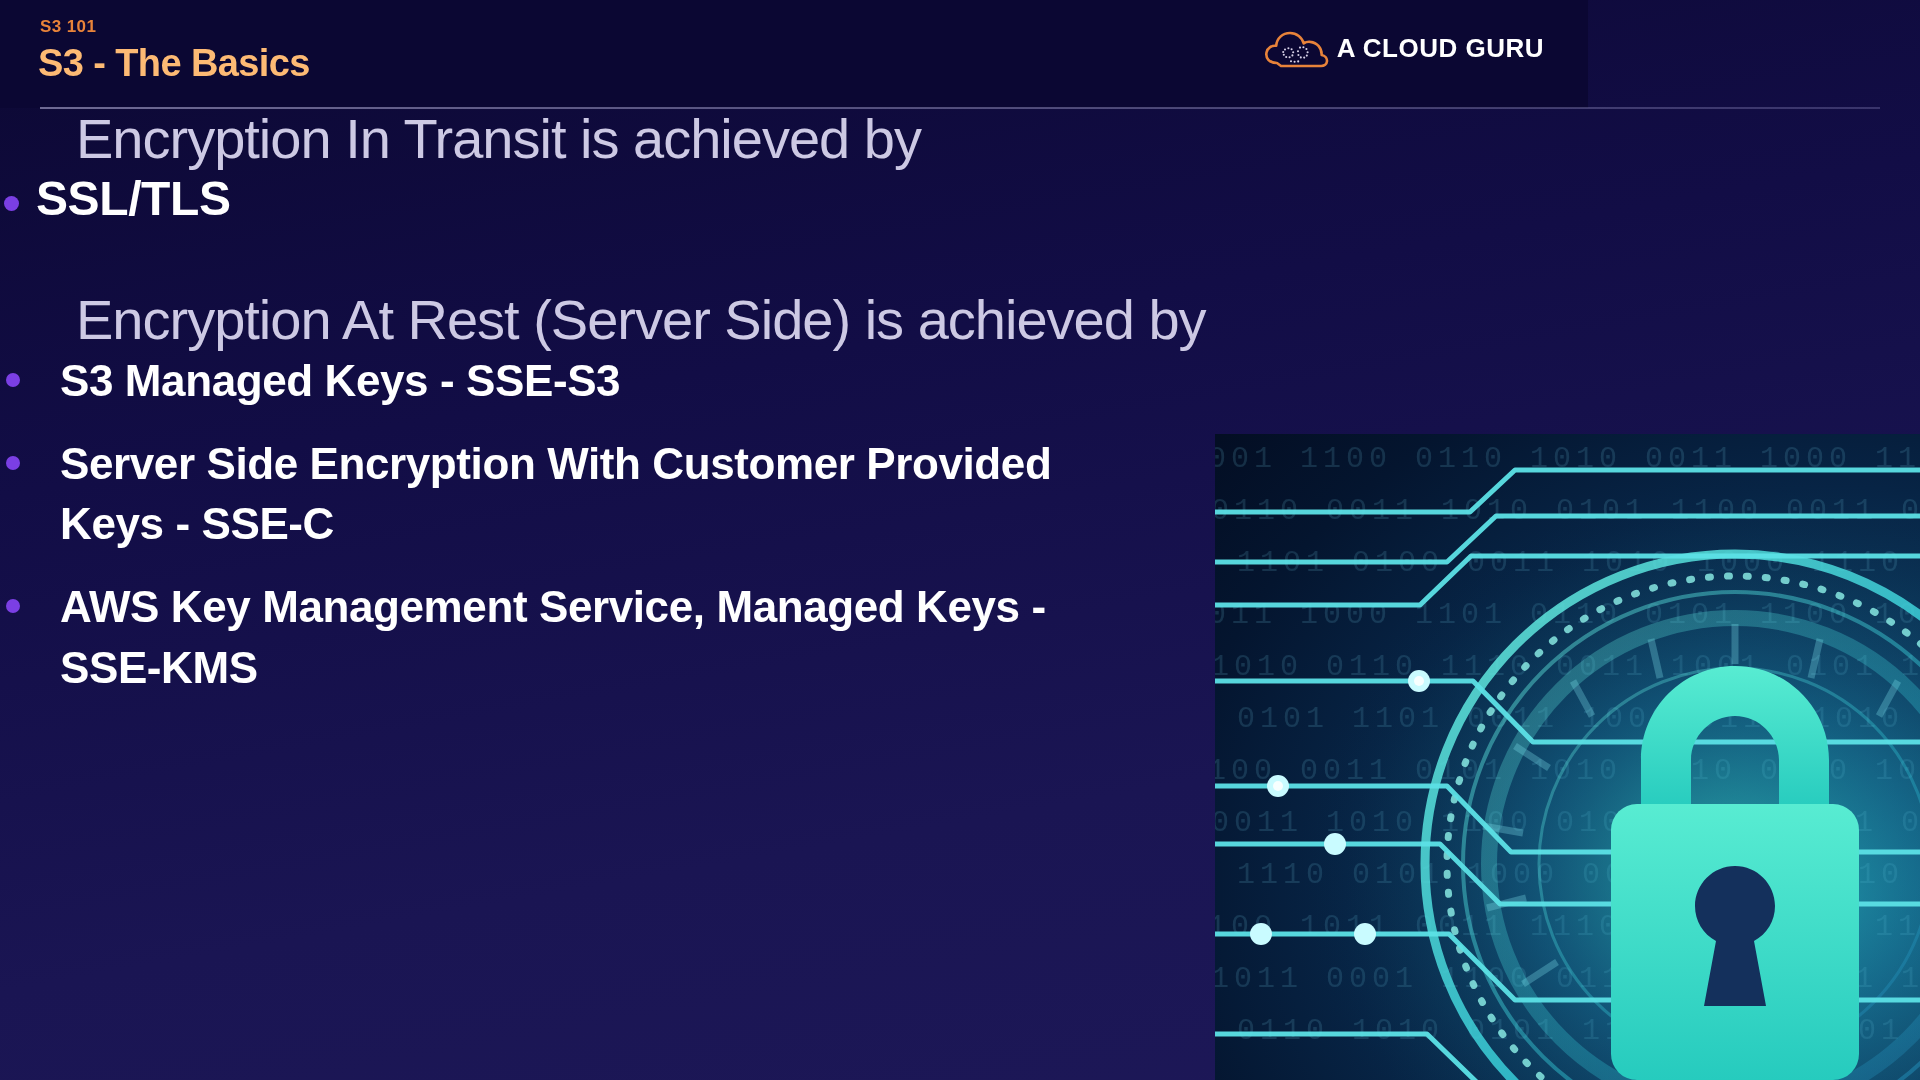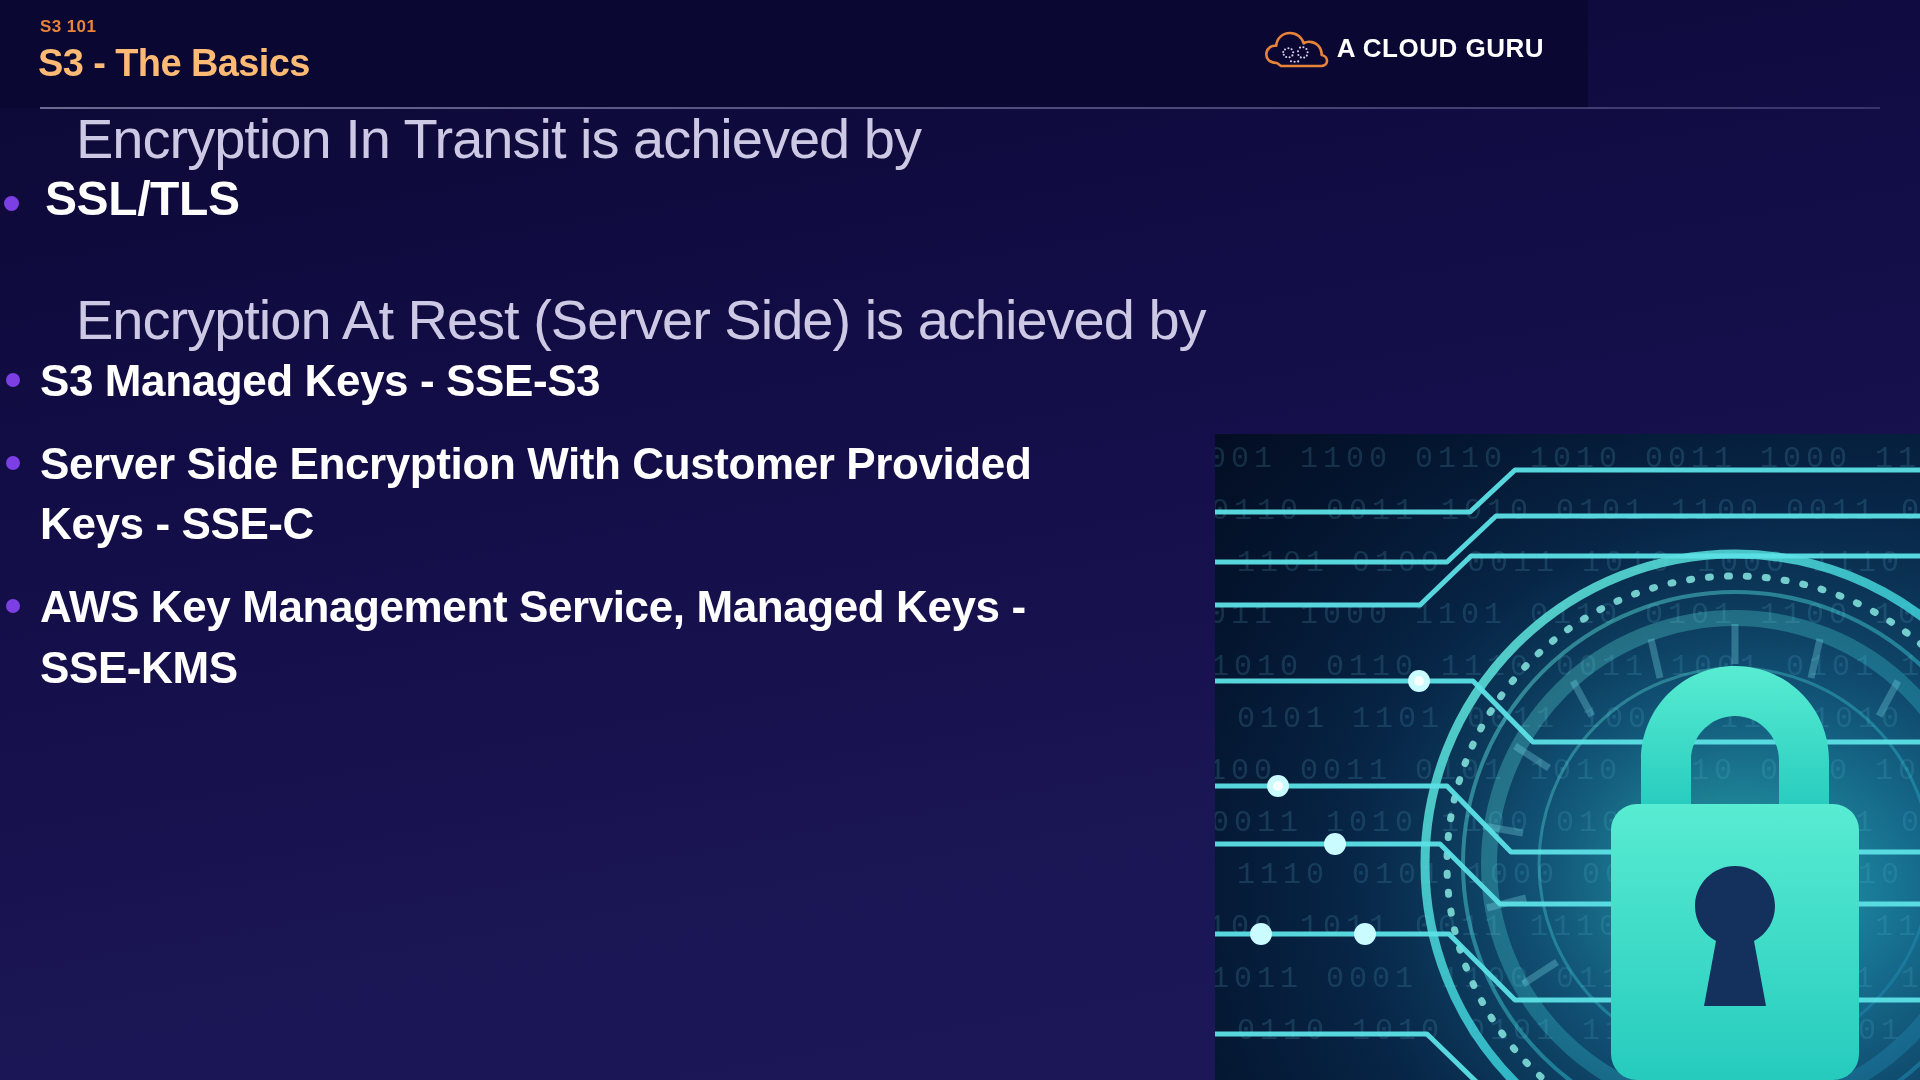"SSL/TLS" .group-a li { padding-left: 45px -> 36px }
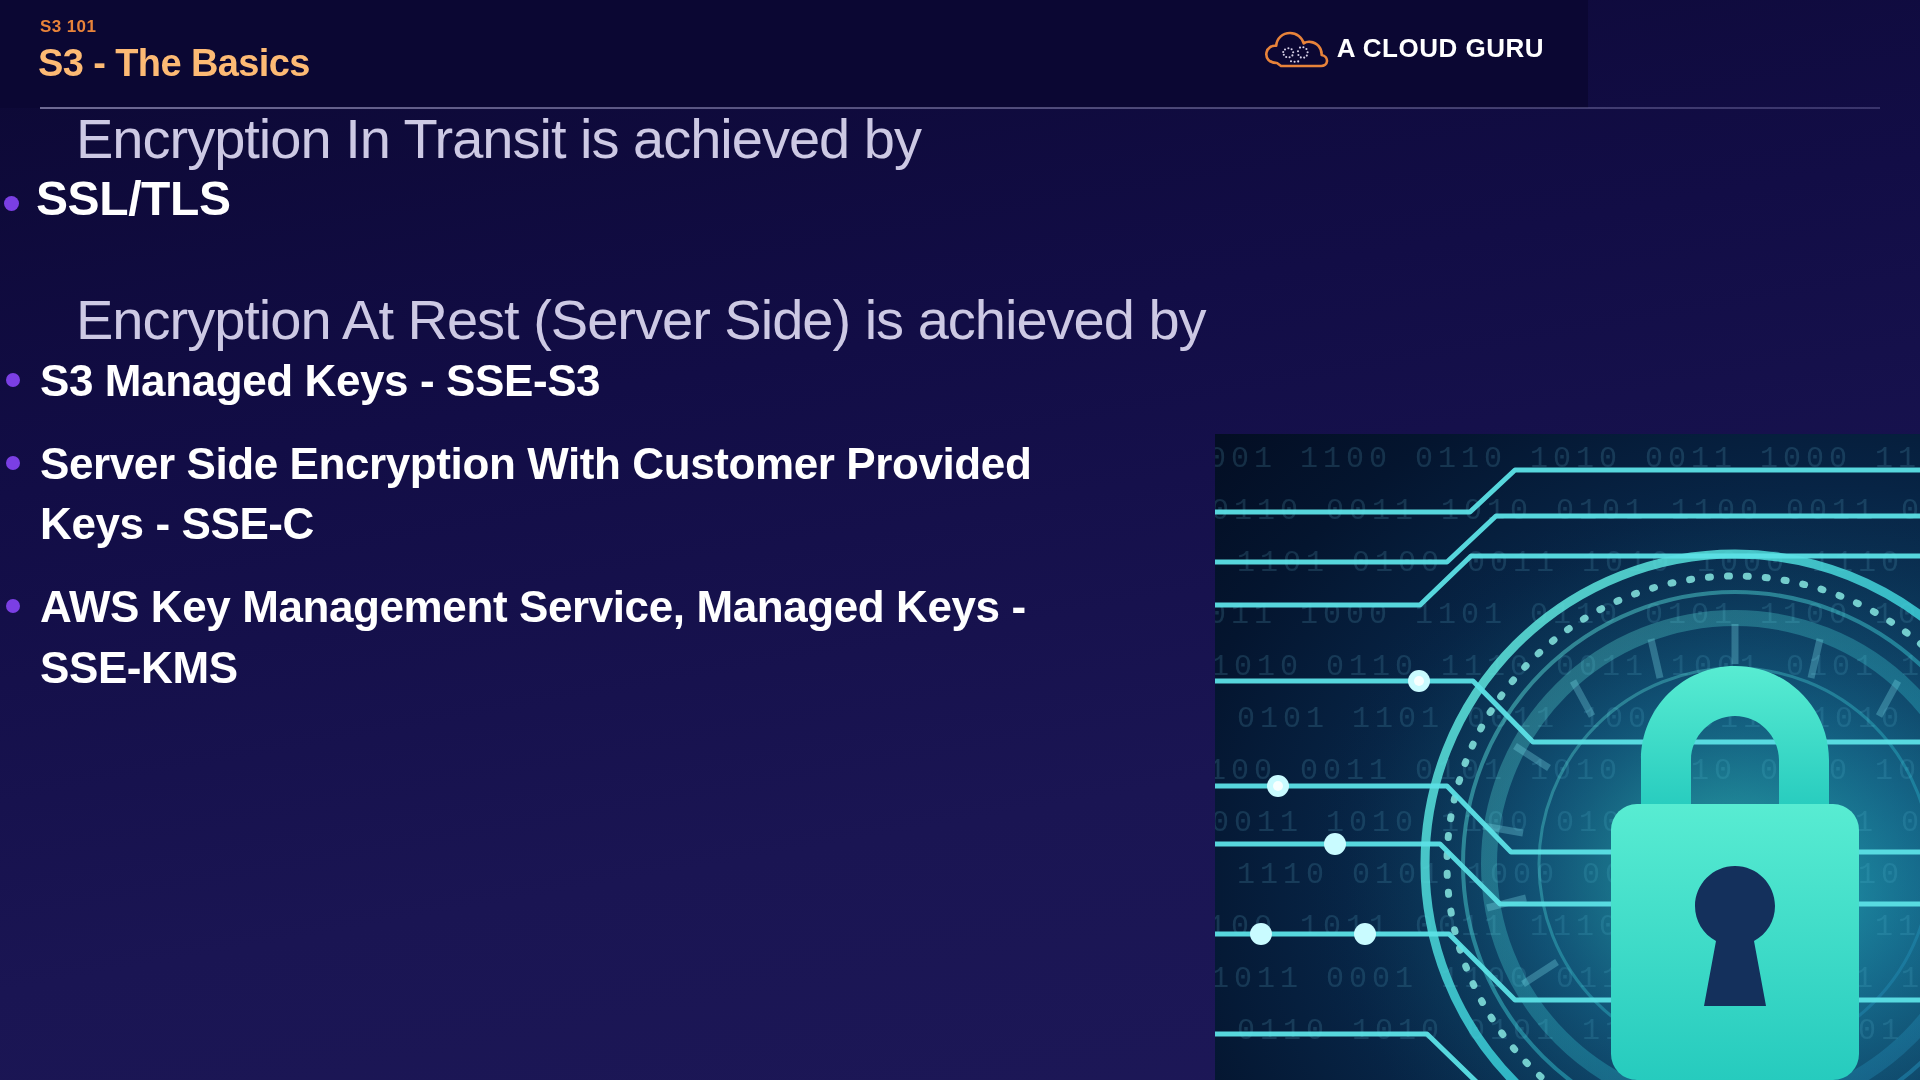"S3 Managed Keys - SSE-S3" .group-b li { padding-left: 40px -> 60px }
